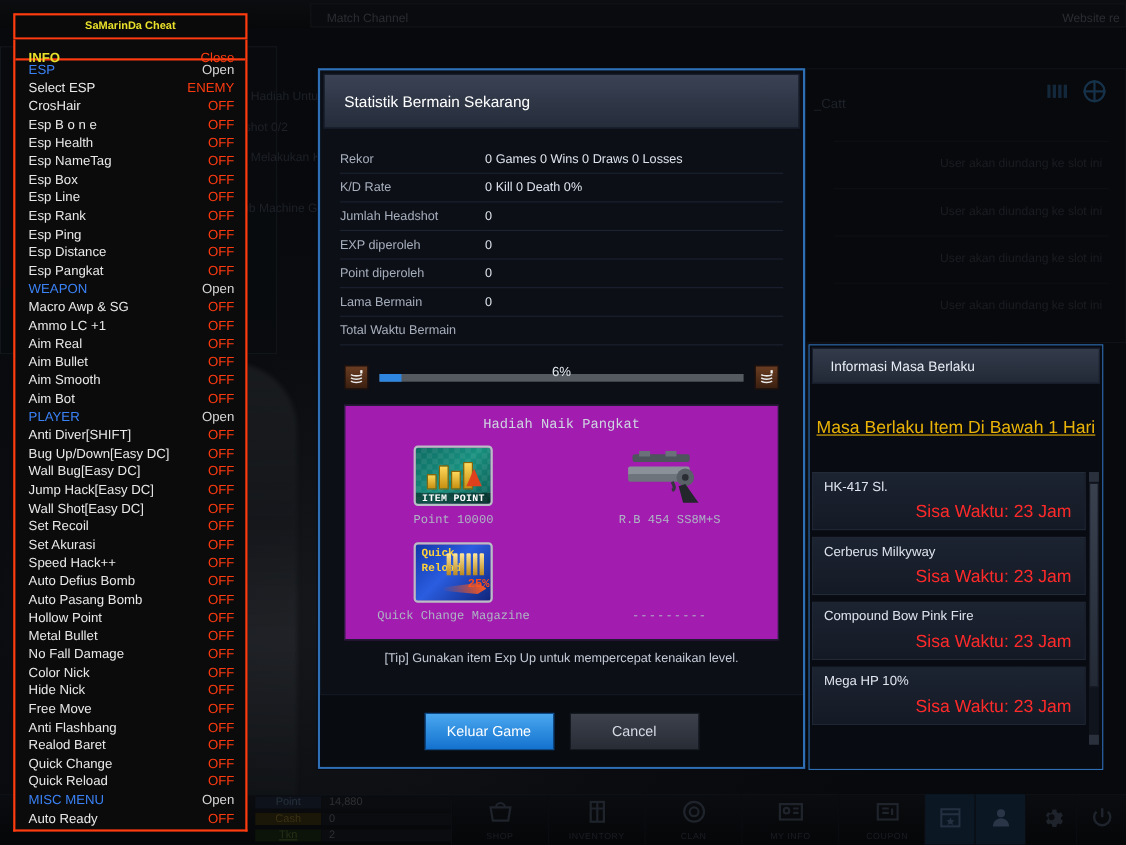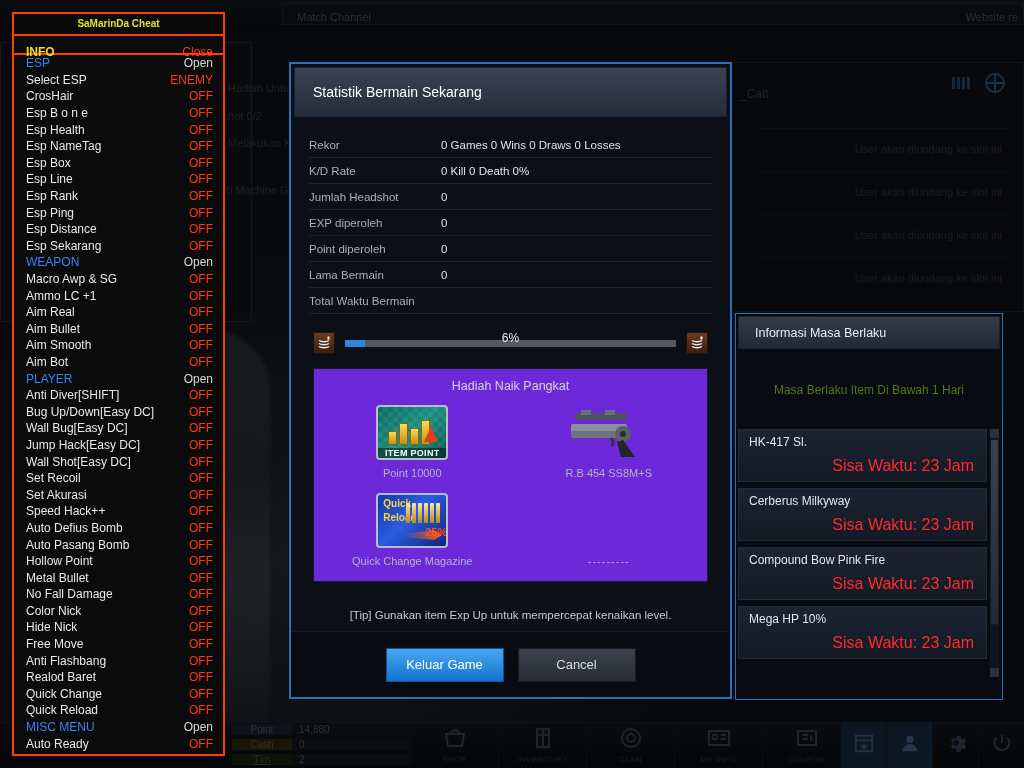"Esp Sekarang" span.k { text: Sekarang -> Pangkat }
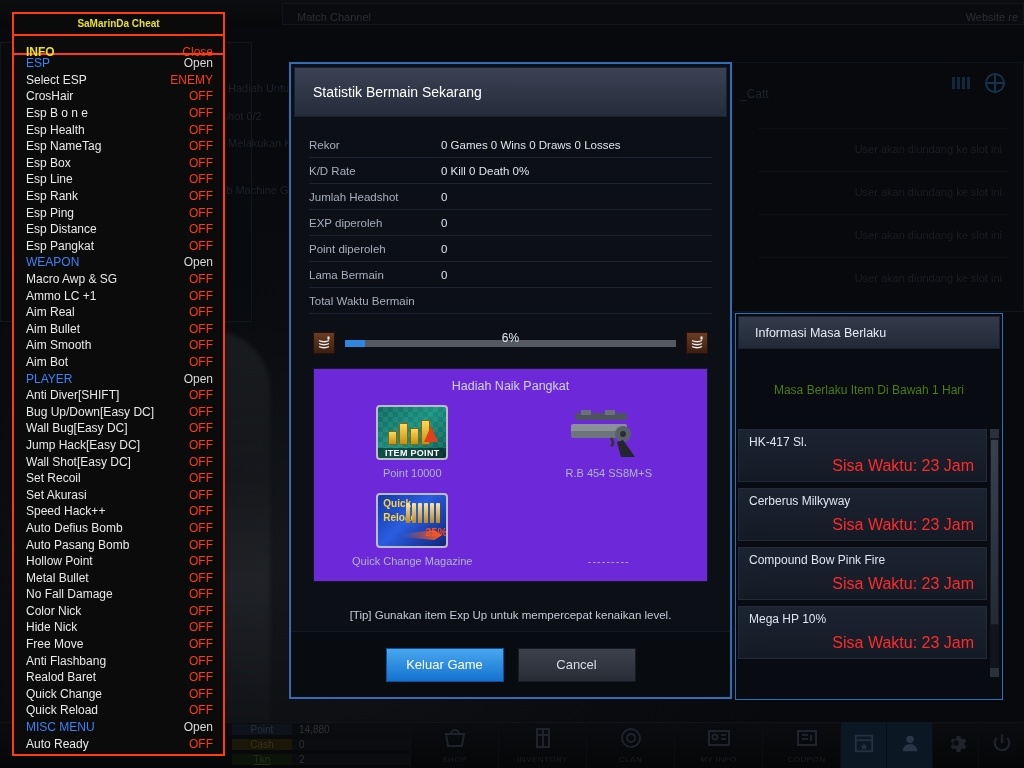"Hadiah Naik Pangkat" .reward-box { background: #6d28d9 -> #a21caf; font-family: none -> Liberation Mono, monospace }
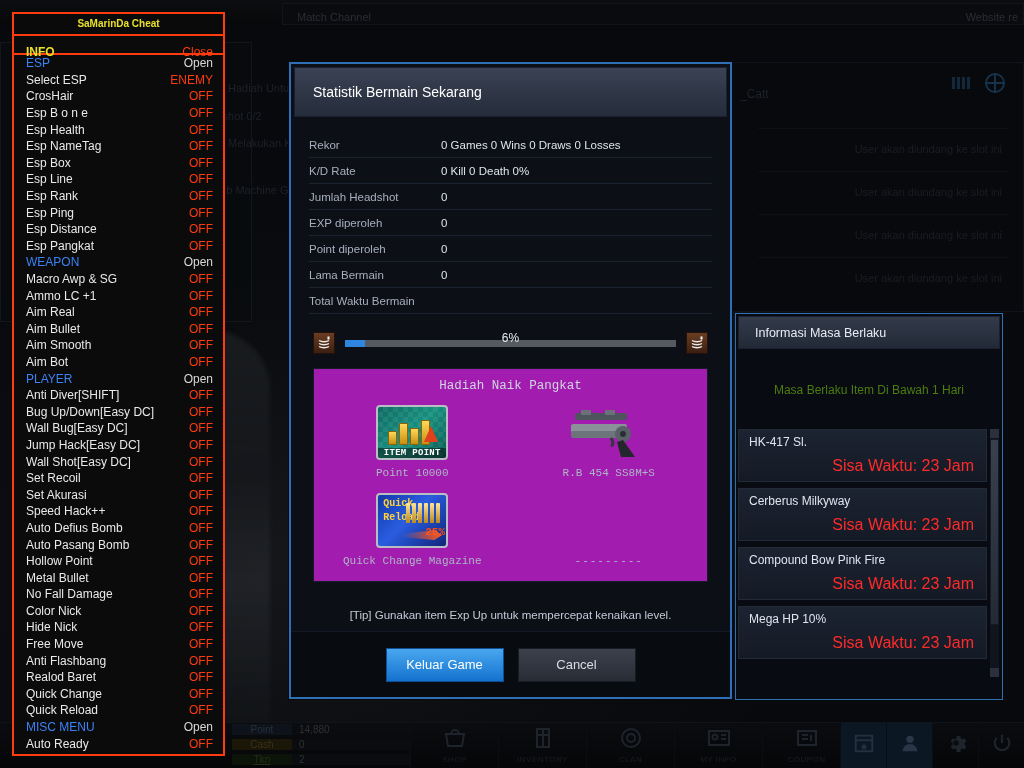"Masa Berlaku Item Di Bawah" .info-sub { color: #4d7c0f -> #eab308; font-size: 12px -> 16px; text-decoration: none -> underline }
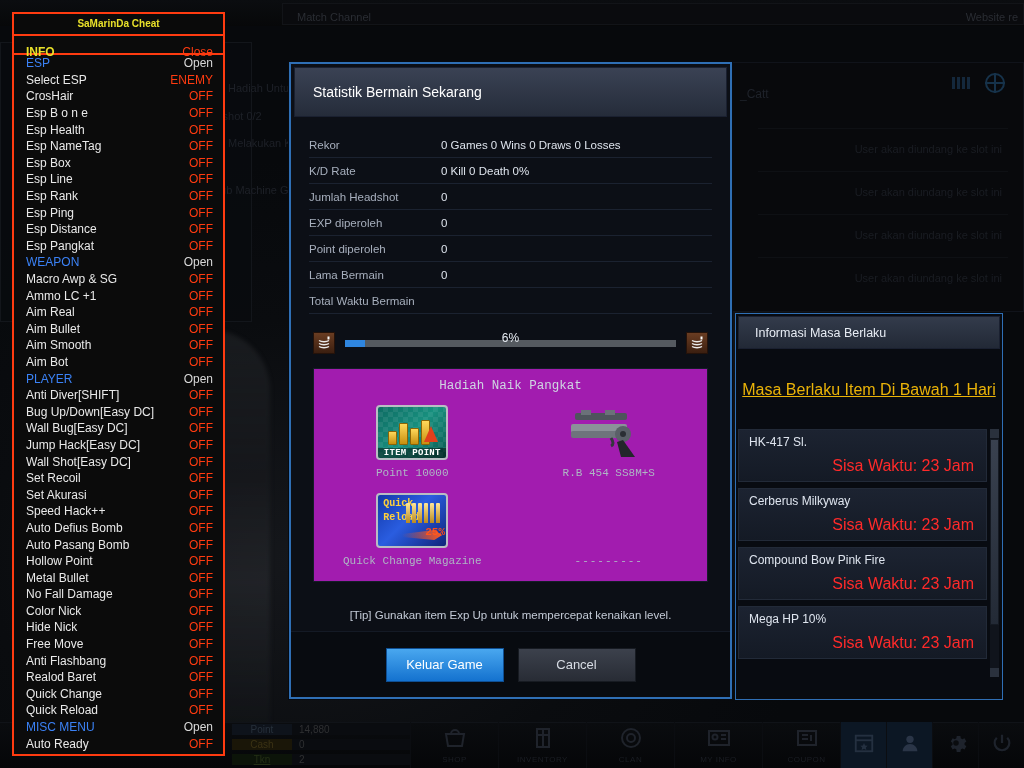"[Tip] Gunakan item Exp Up" .tip { margin-top: 27px -> 11px }
